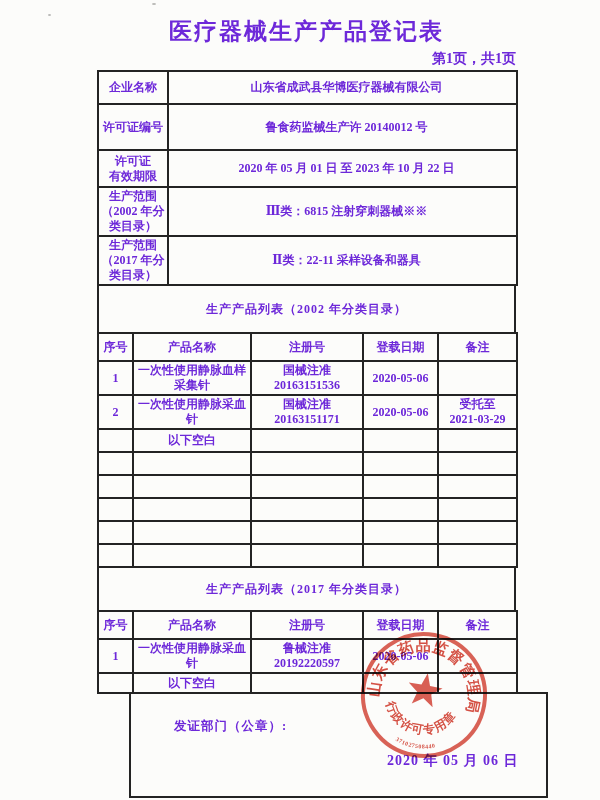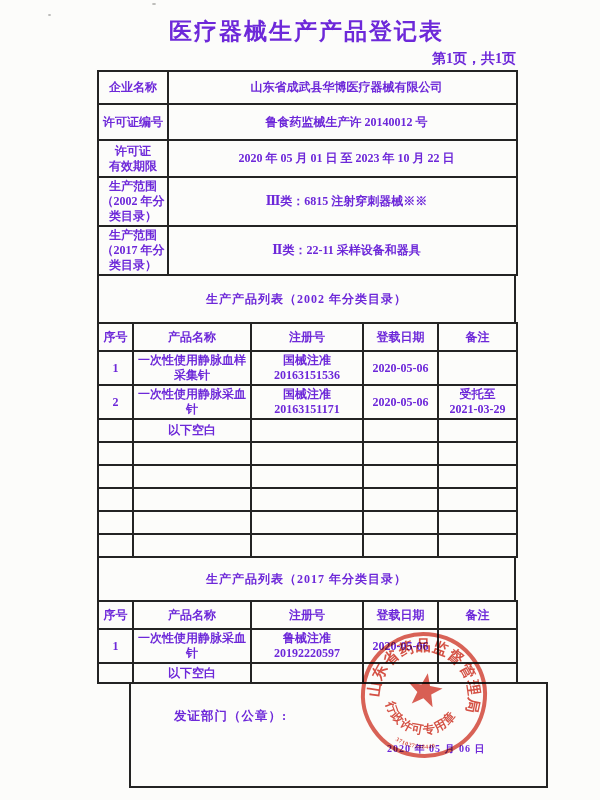"许可证编号" tr { height: 36px -> 46px }
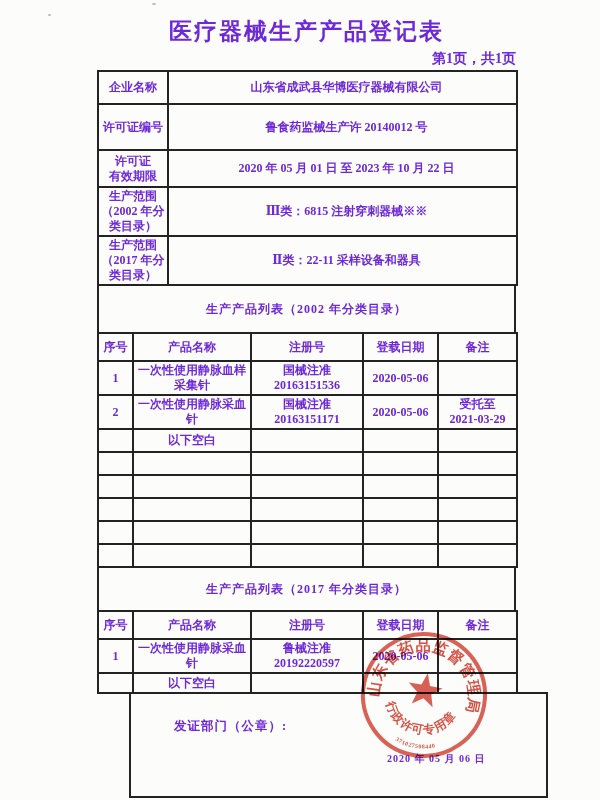"2020 年 05 月 06" .issue-date { font-size: 10px -> 14px }
